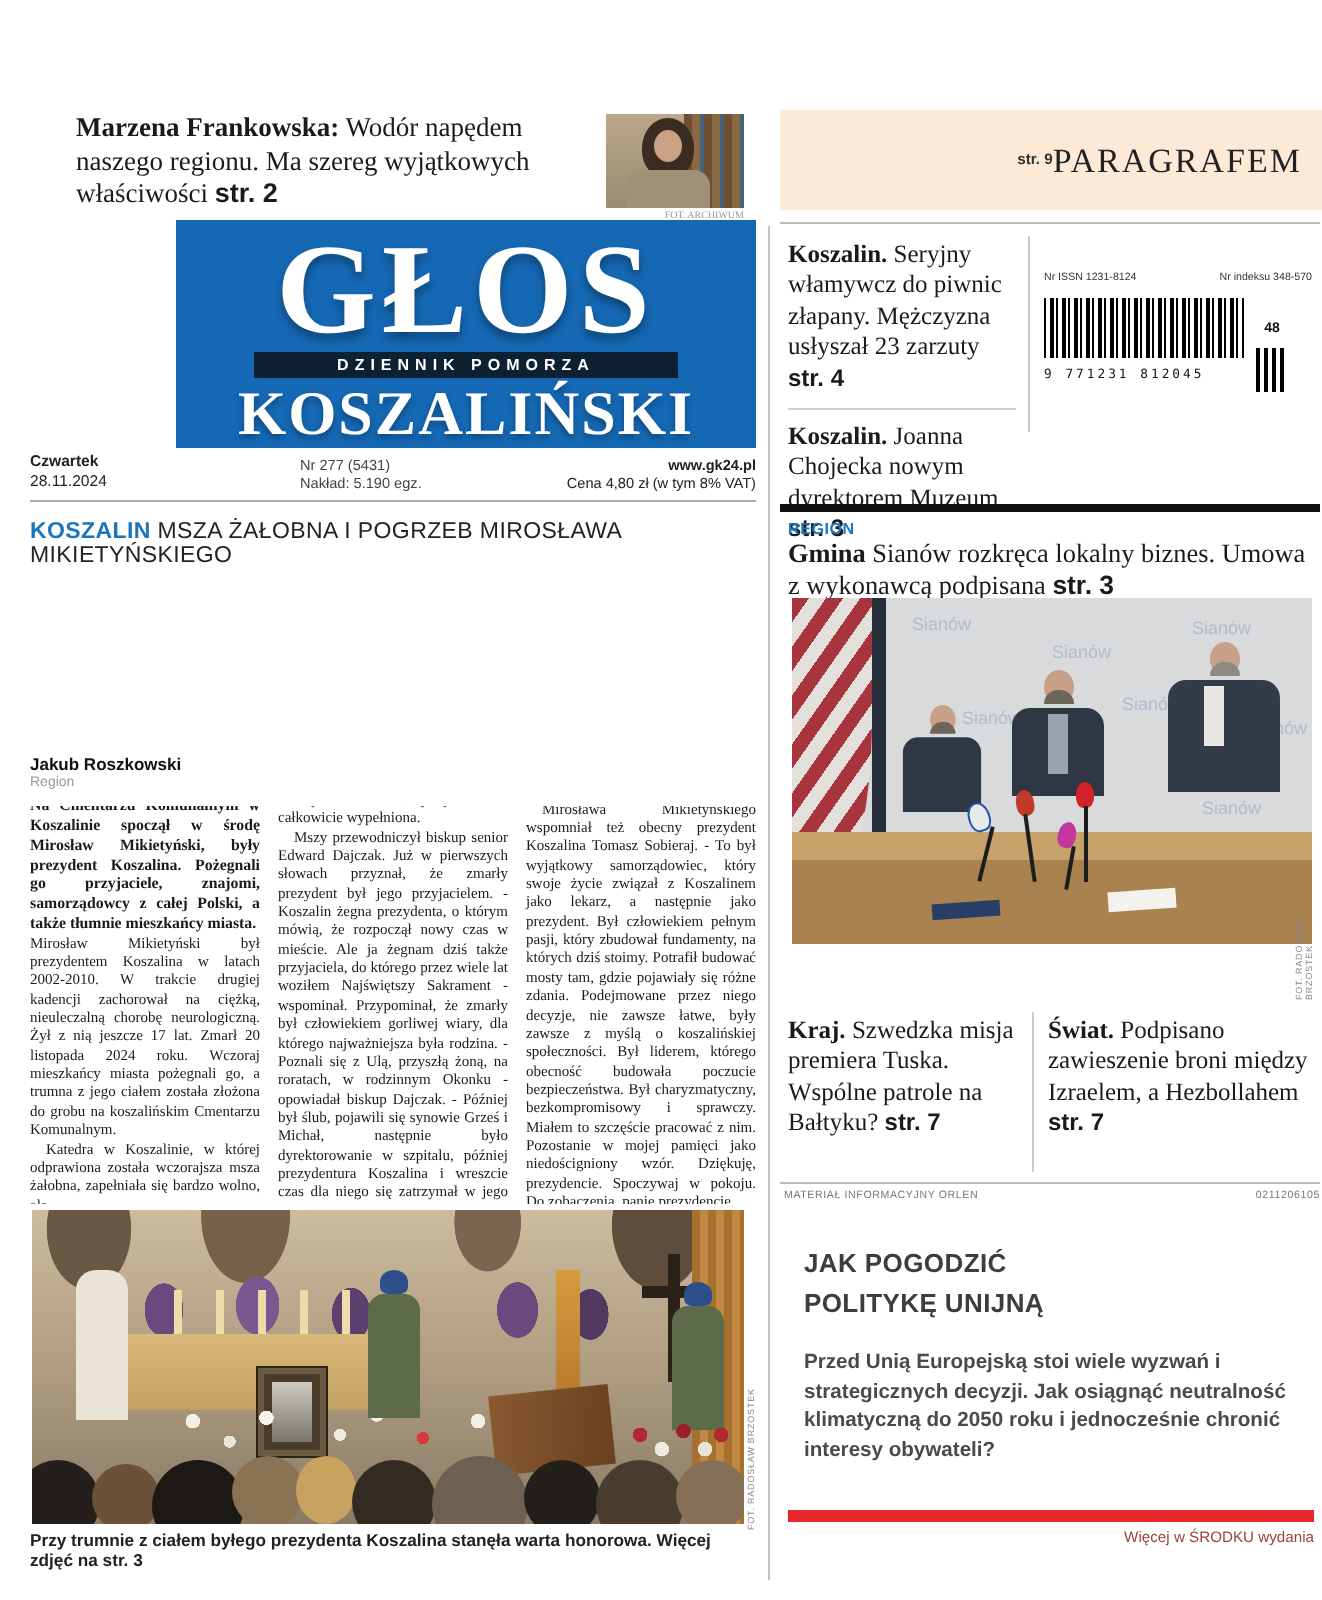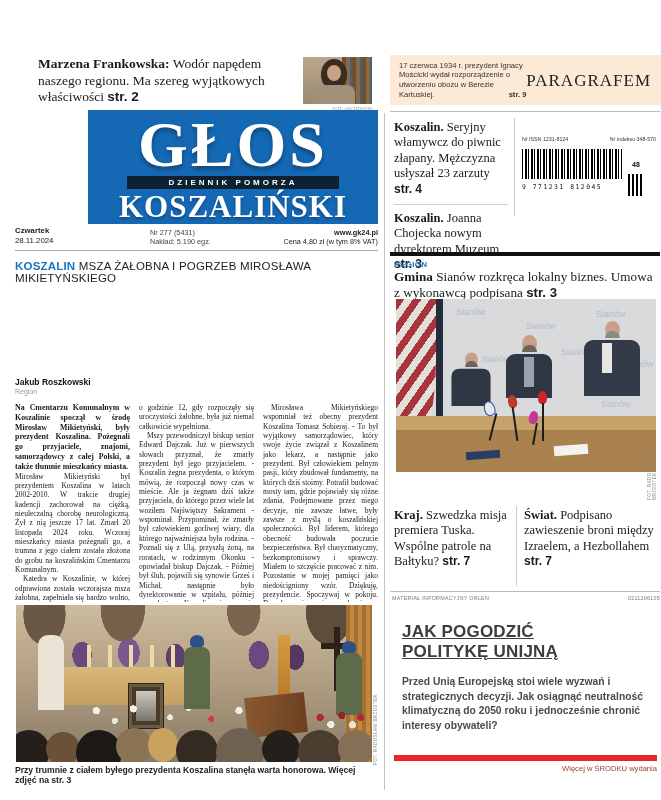"17 czerwca 1934 r. prezydent" span { html: <span>17 czerwca 1934 r. prezydent Ignacy Mościcki wydał rozporządzenie o utworzeniu obozu w Berezie Kartuskiej.</span> -> none }
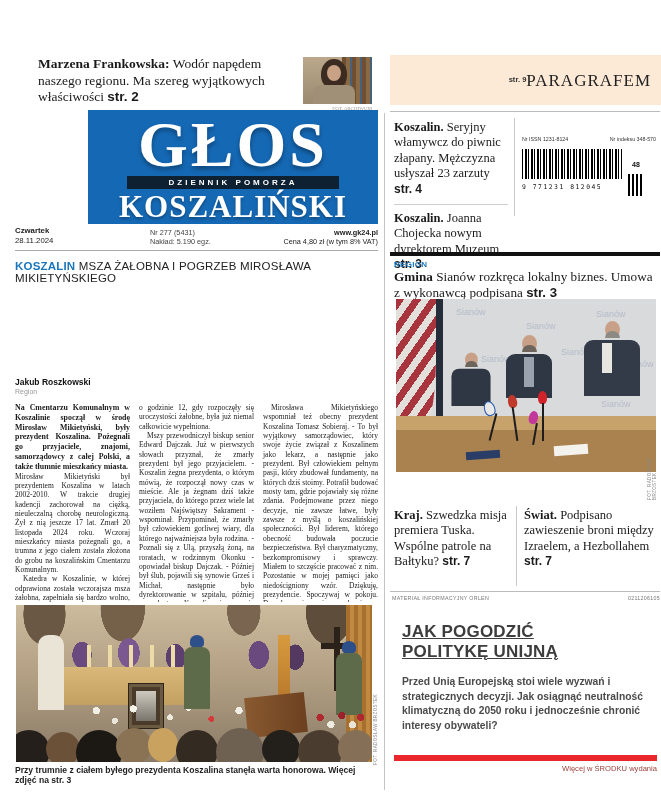"Na Cmentarzu Komunalnym w Koszalinie" #cols { align-items: none -> center }
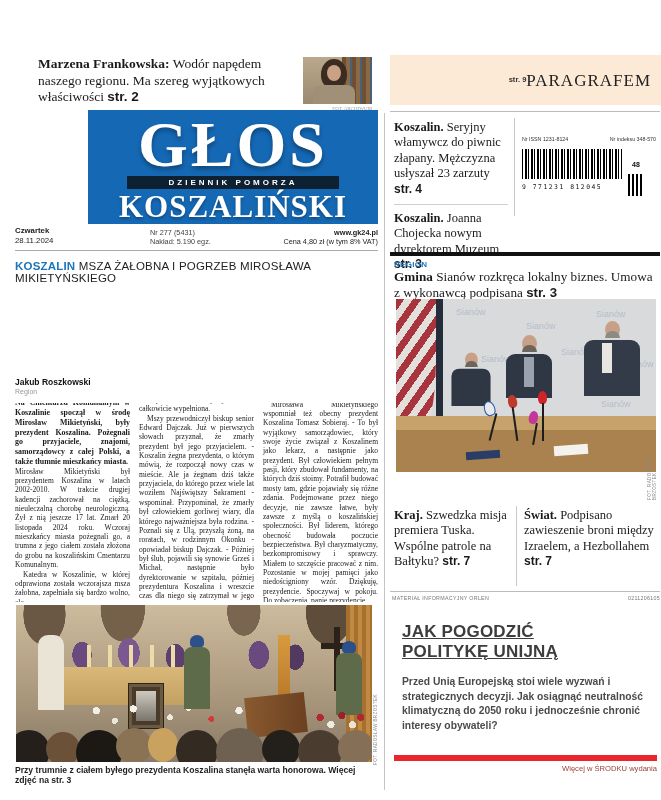"JAK POGODZIĆ" #ad-headline { font-size: 17px -> 13px; text-decoration: underline -> none }
